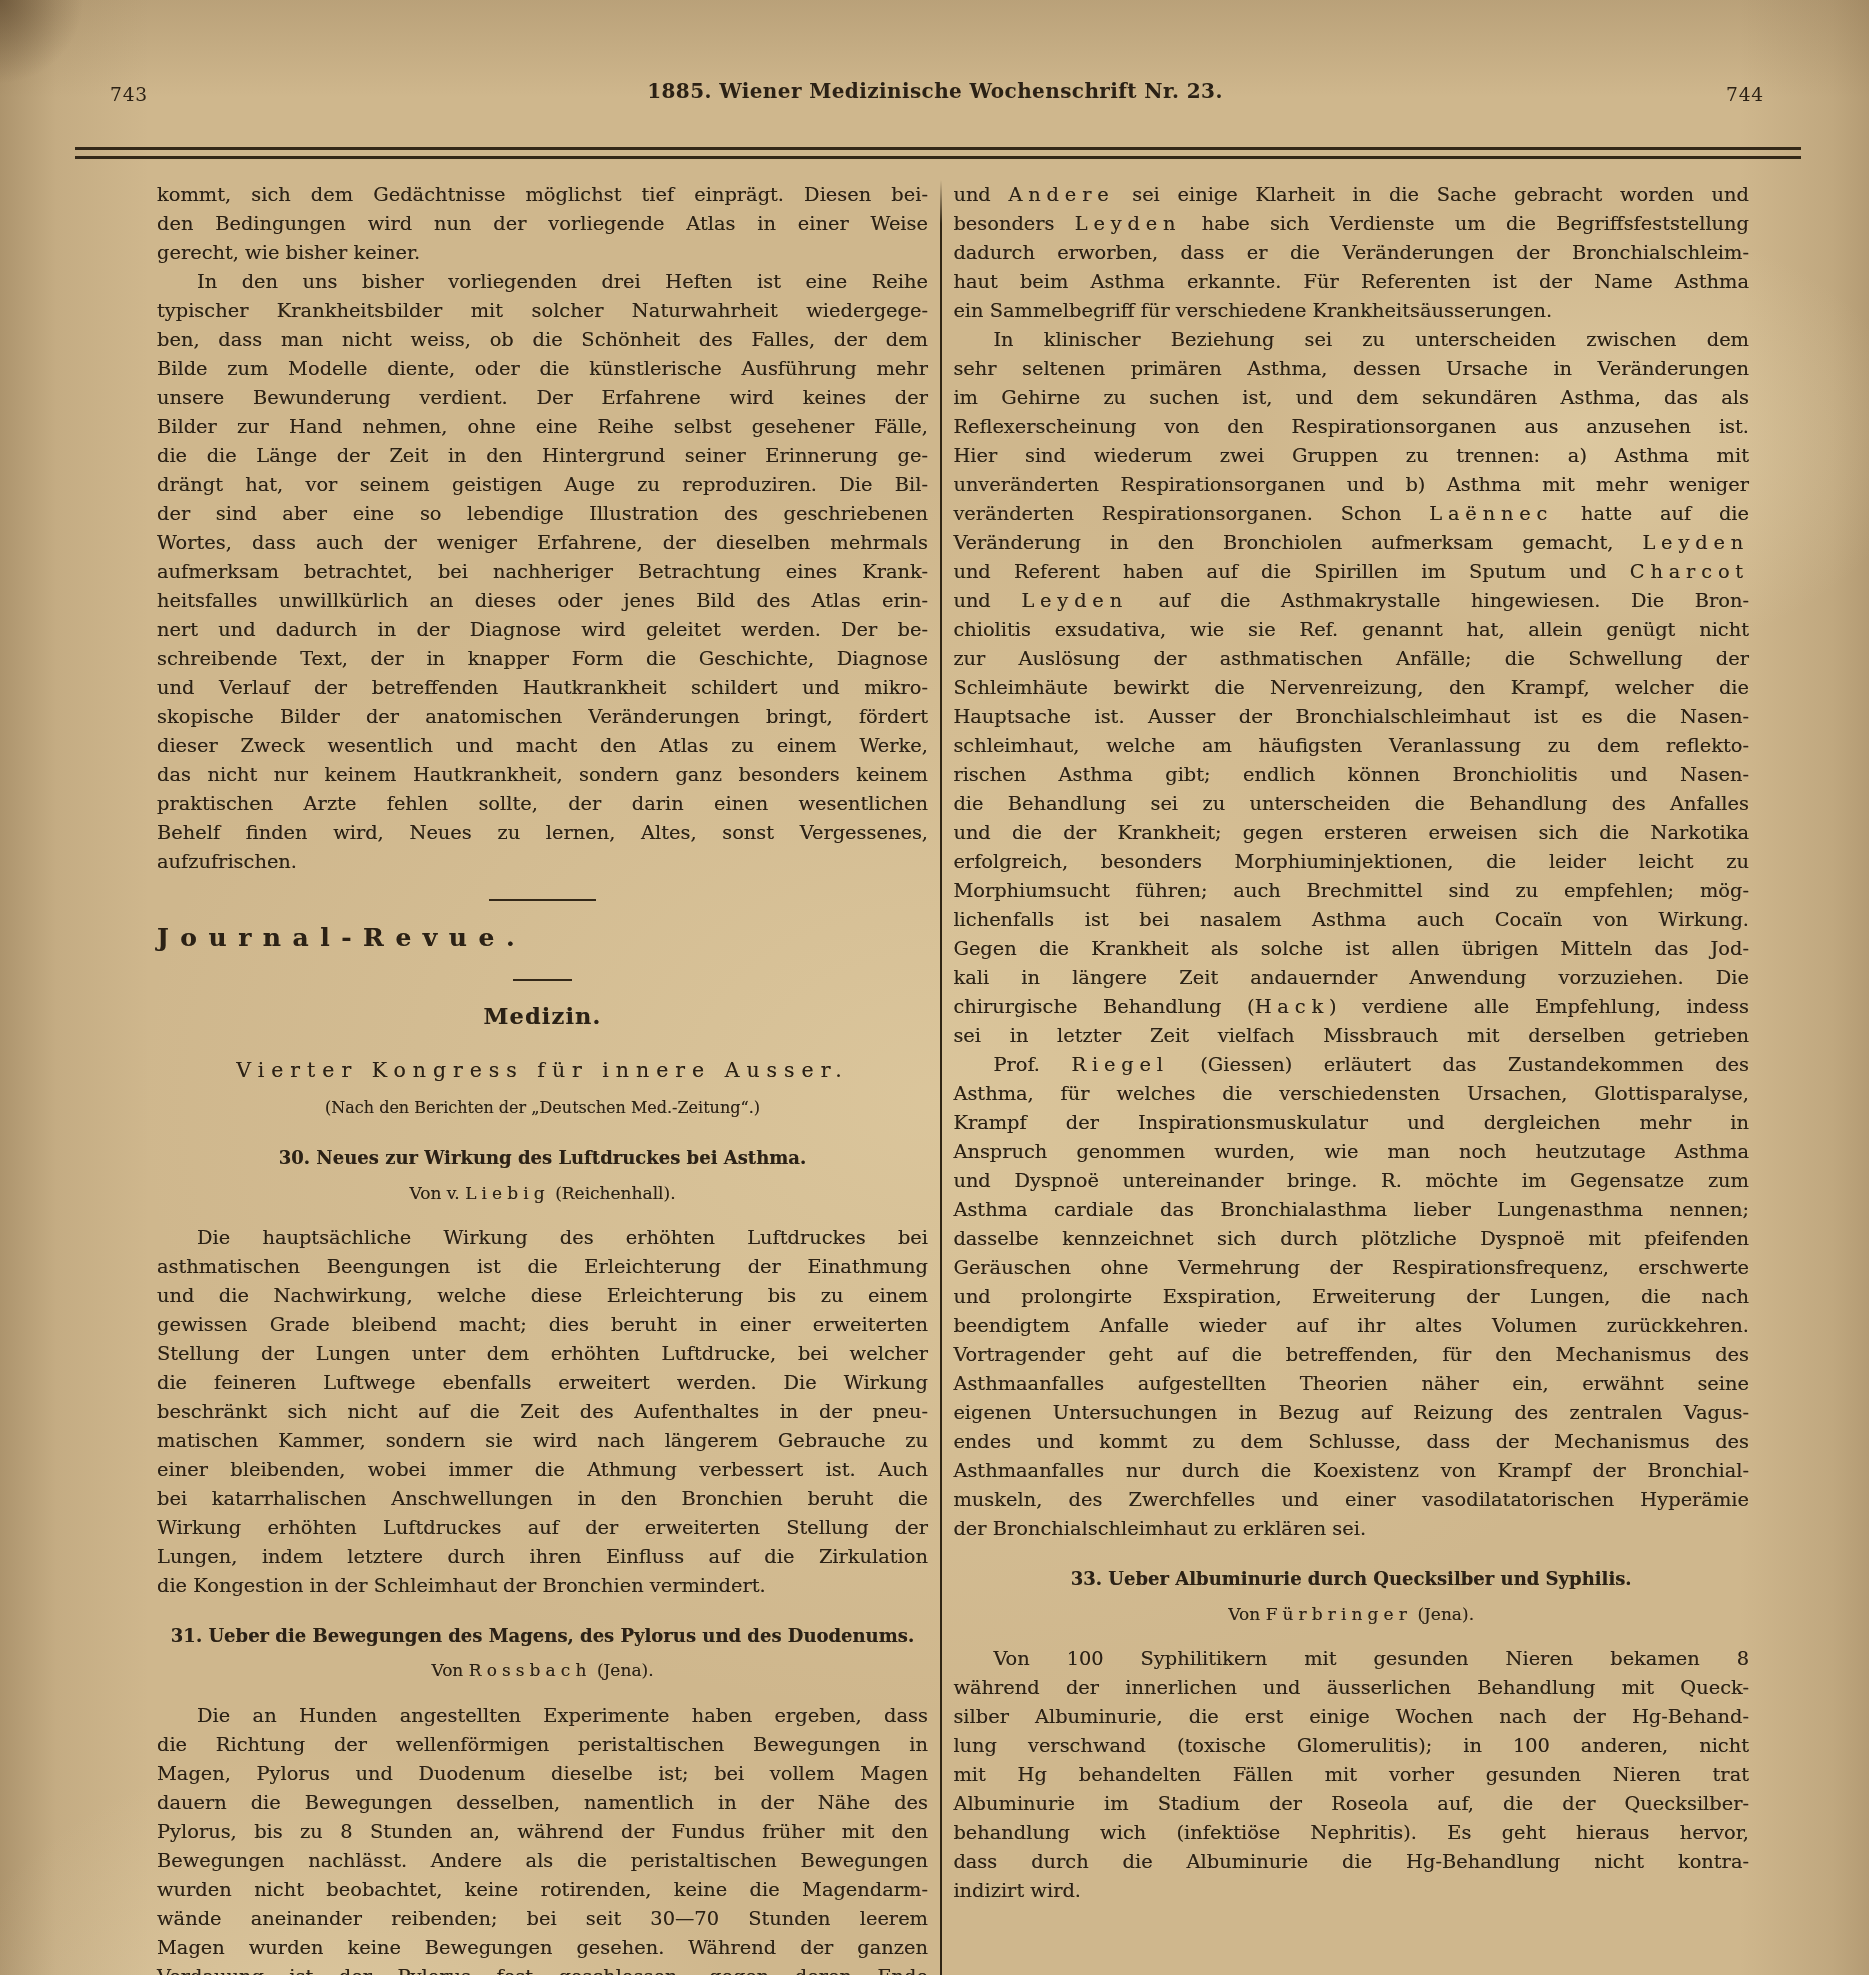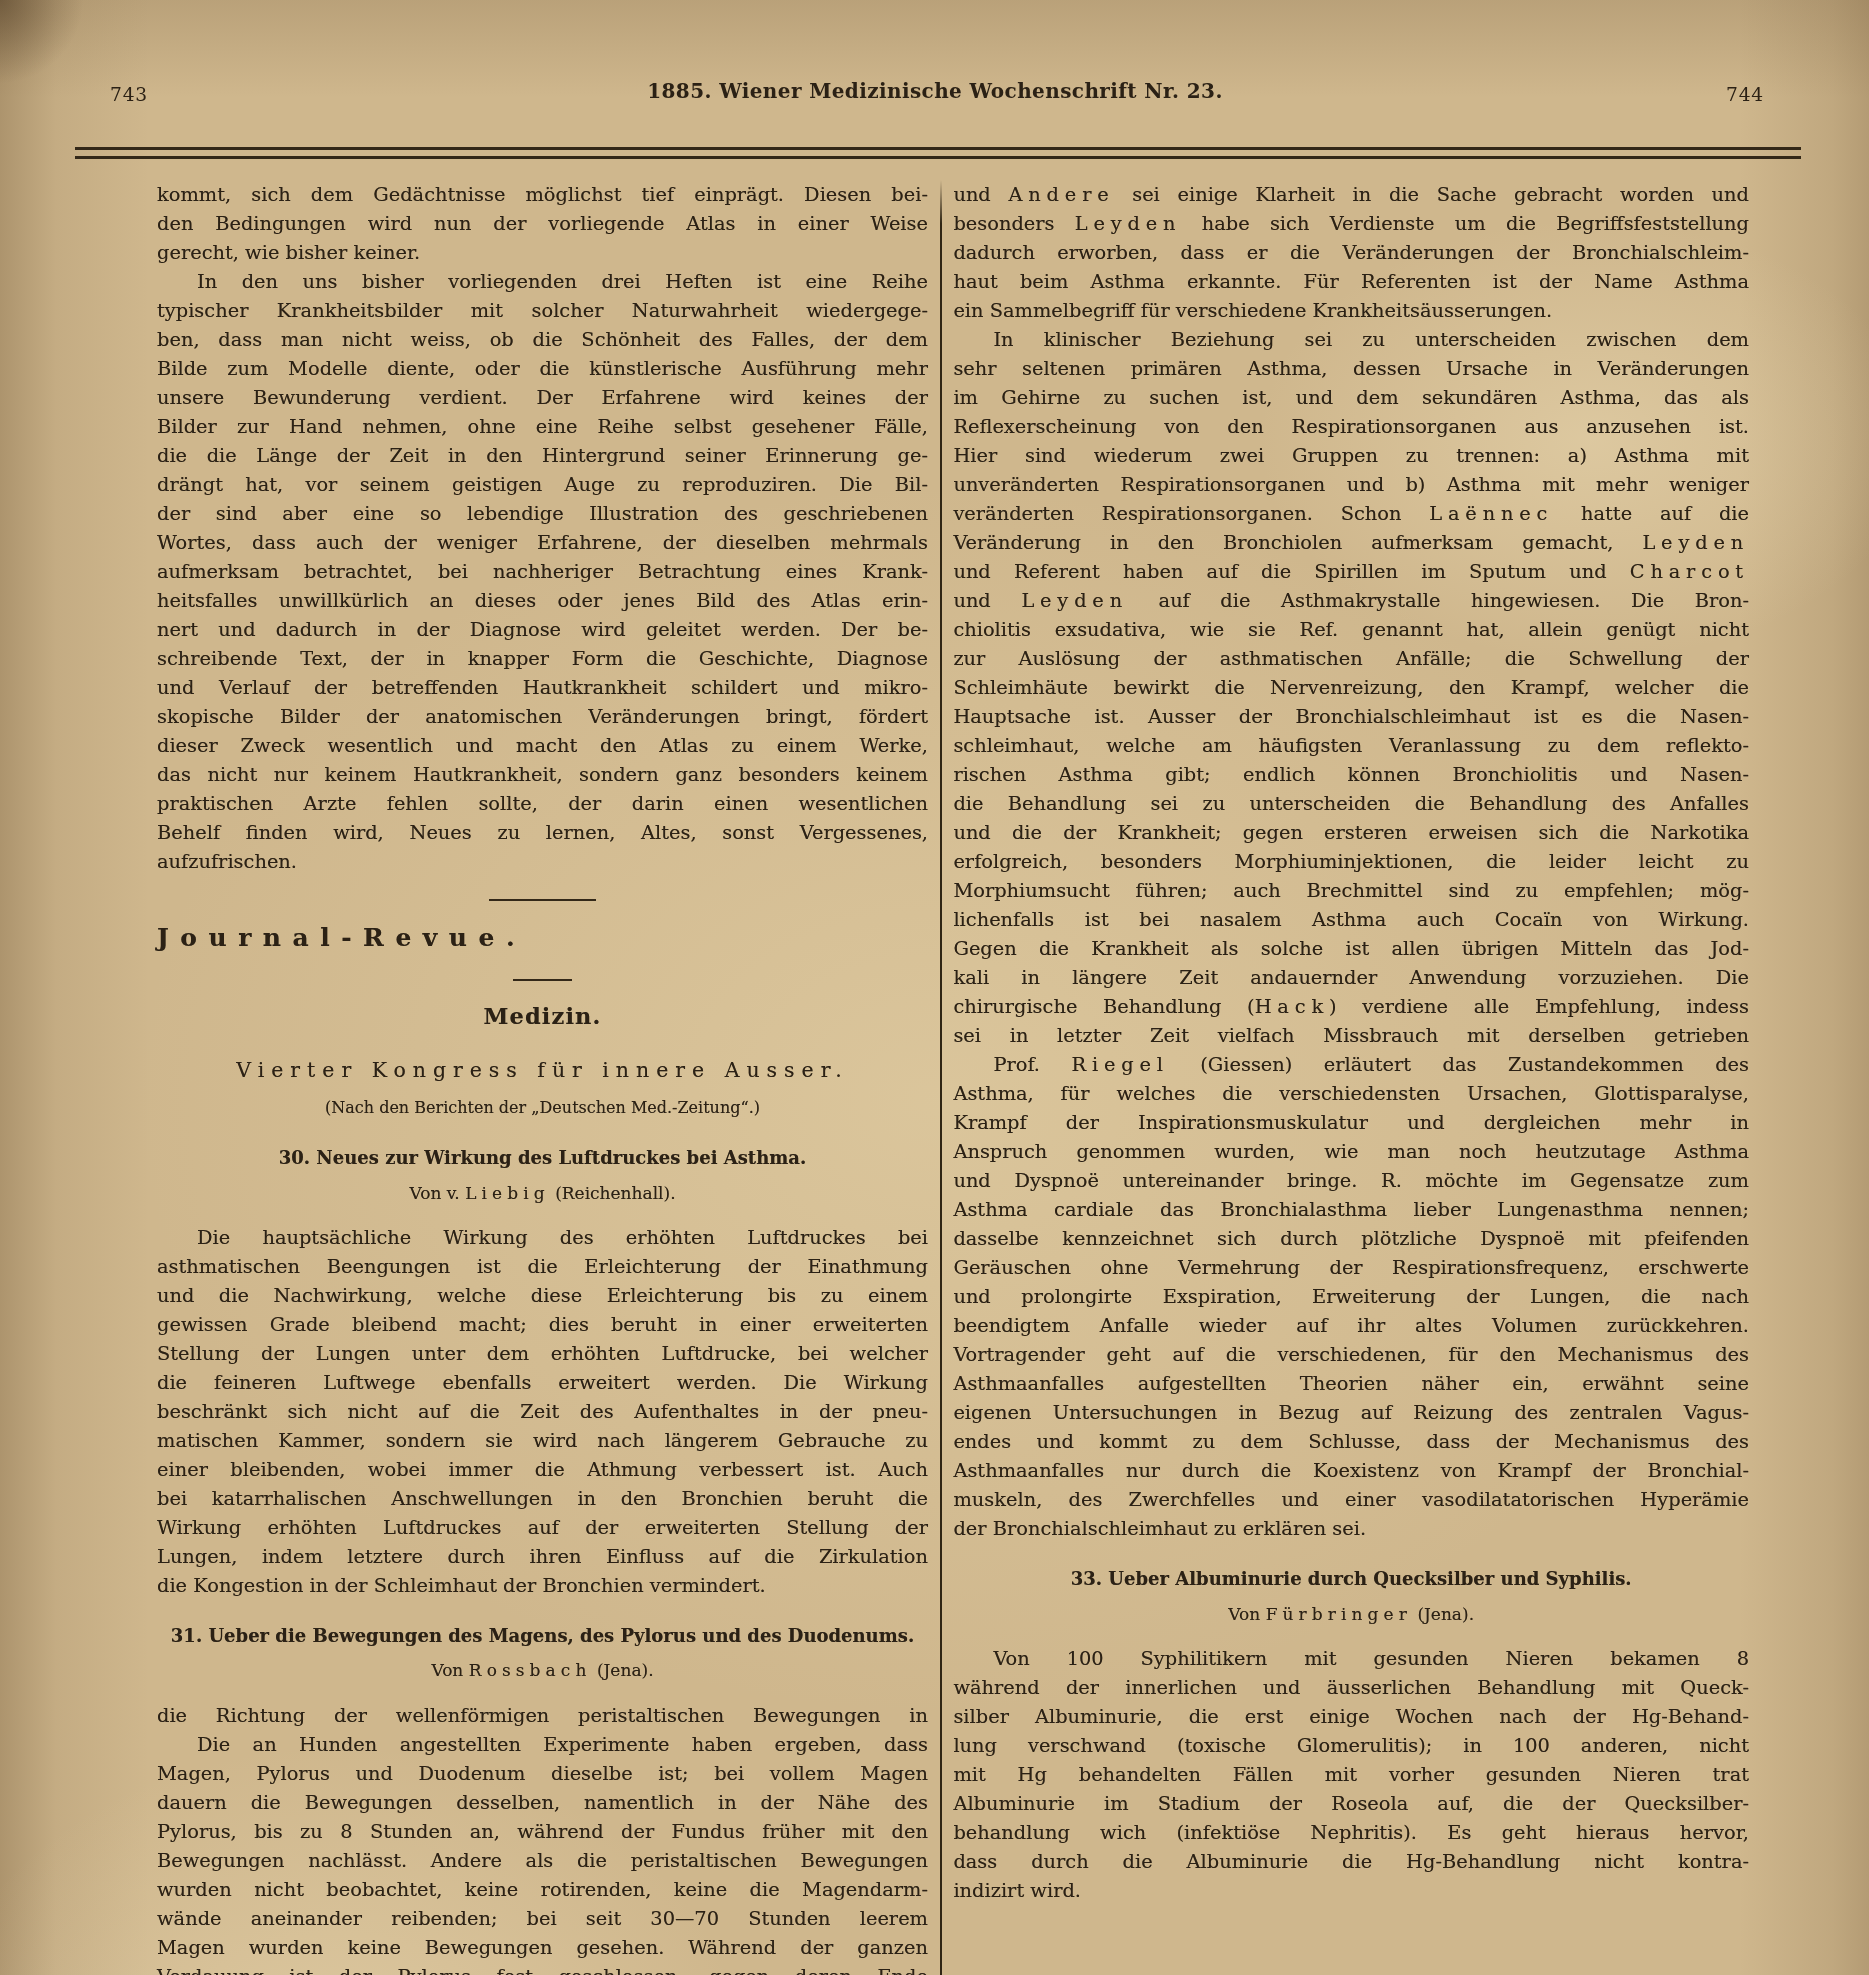"Vortragender geht auf die verschiedenen," div.jline { text: verschiedenen -> betreffenden }
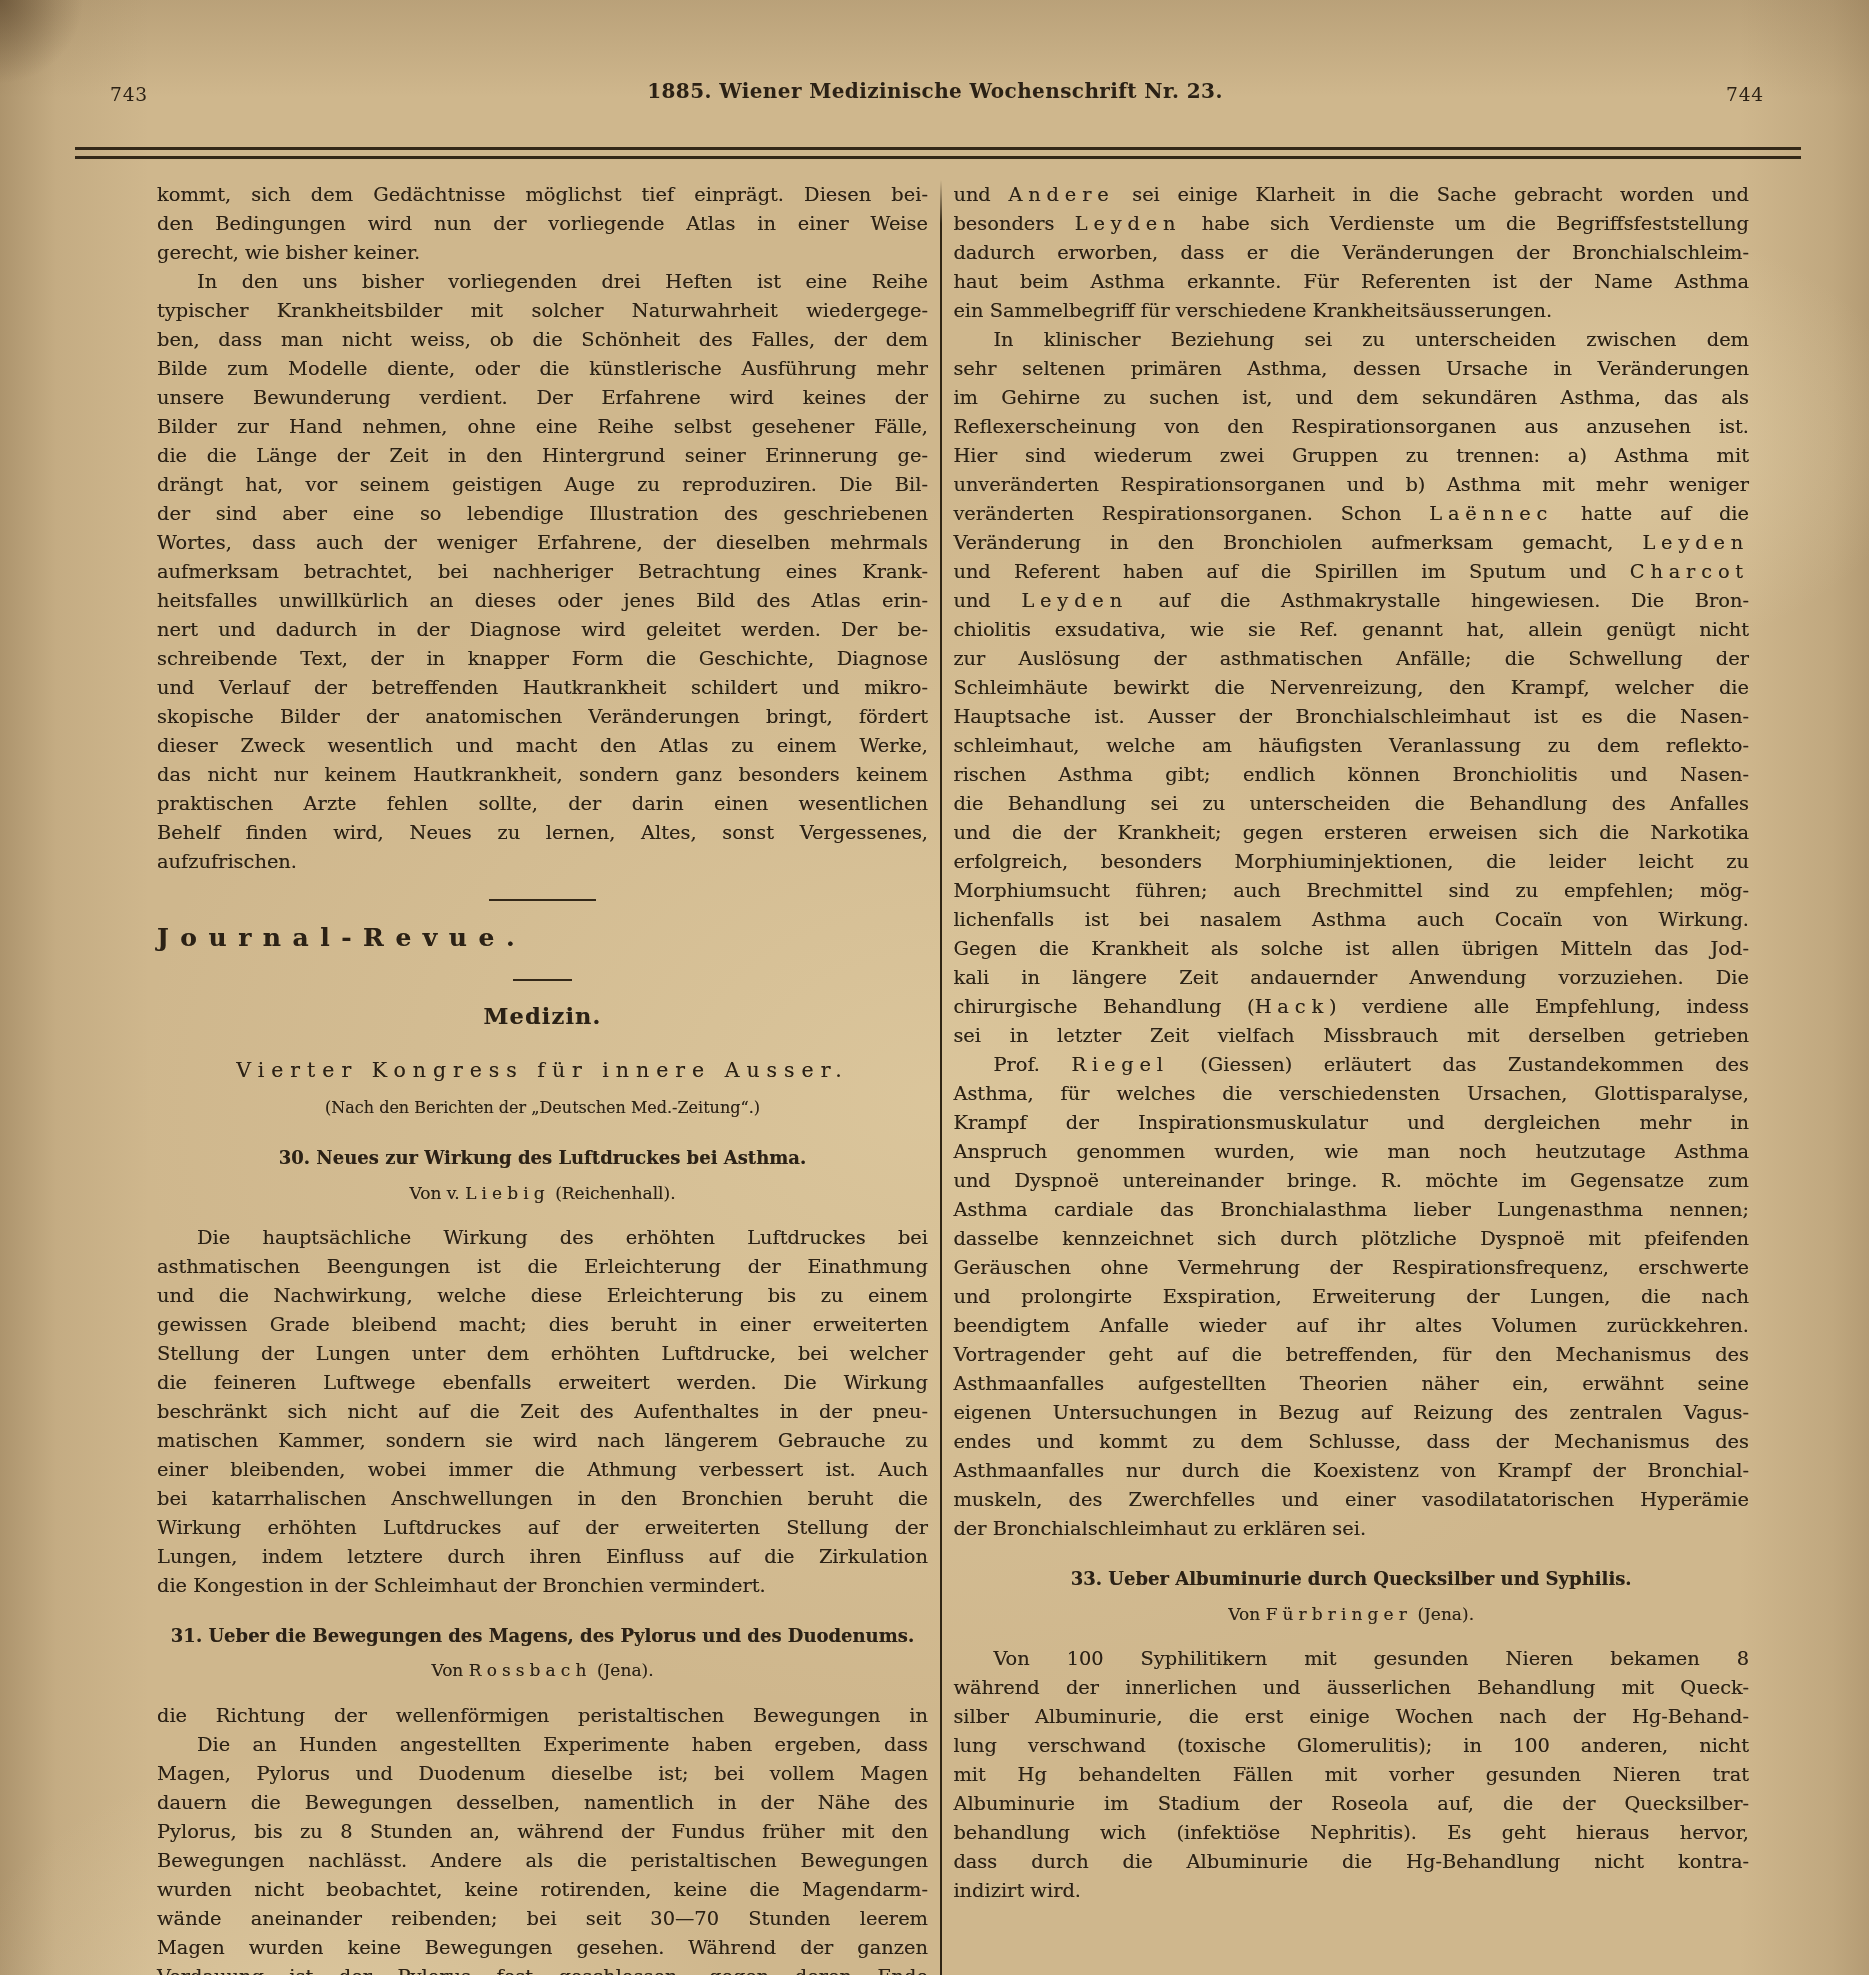"die Richtung der wellenförmigen" div.jline { order: before "Die an Hunden angestellten Experimente" -> after "Die an Hunden angestellten Experimente" }
